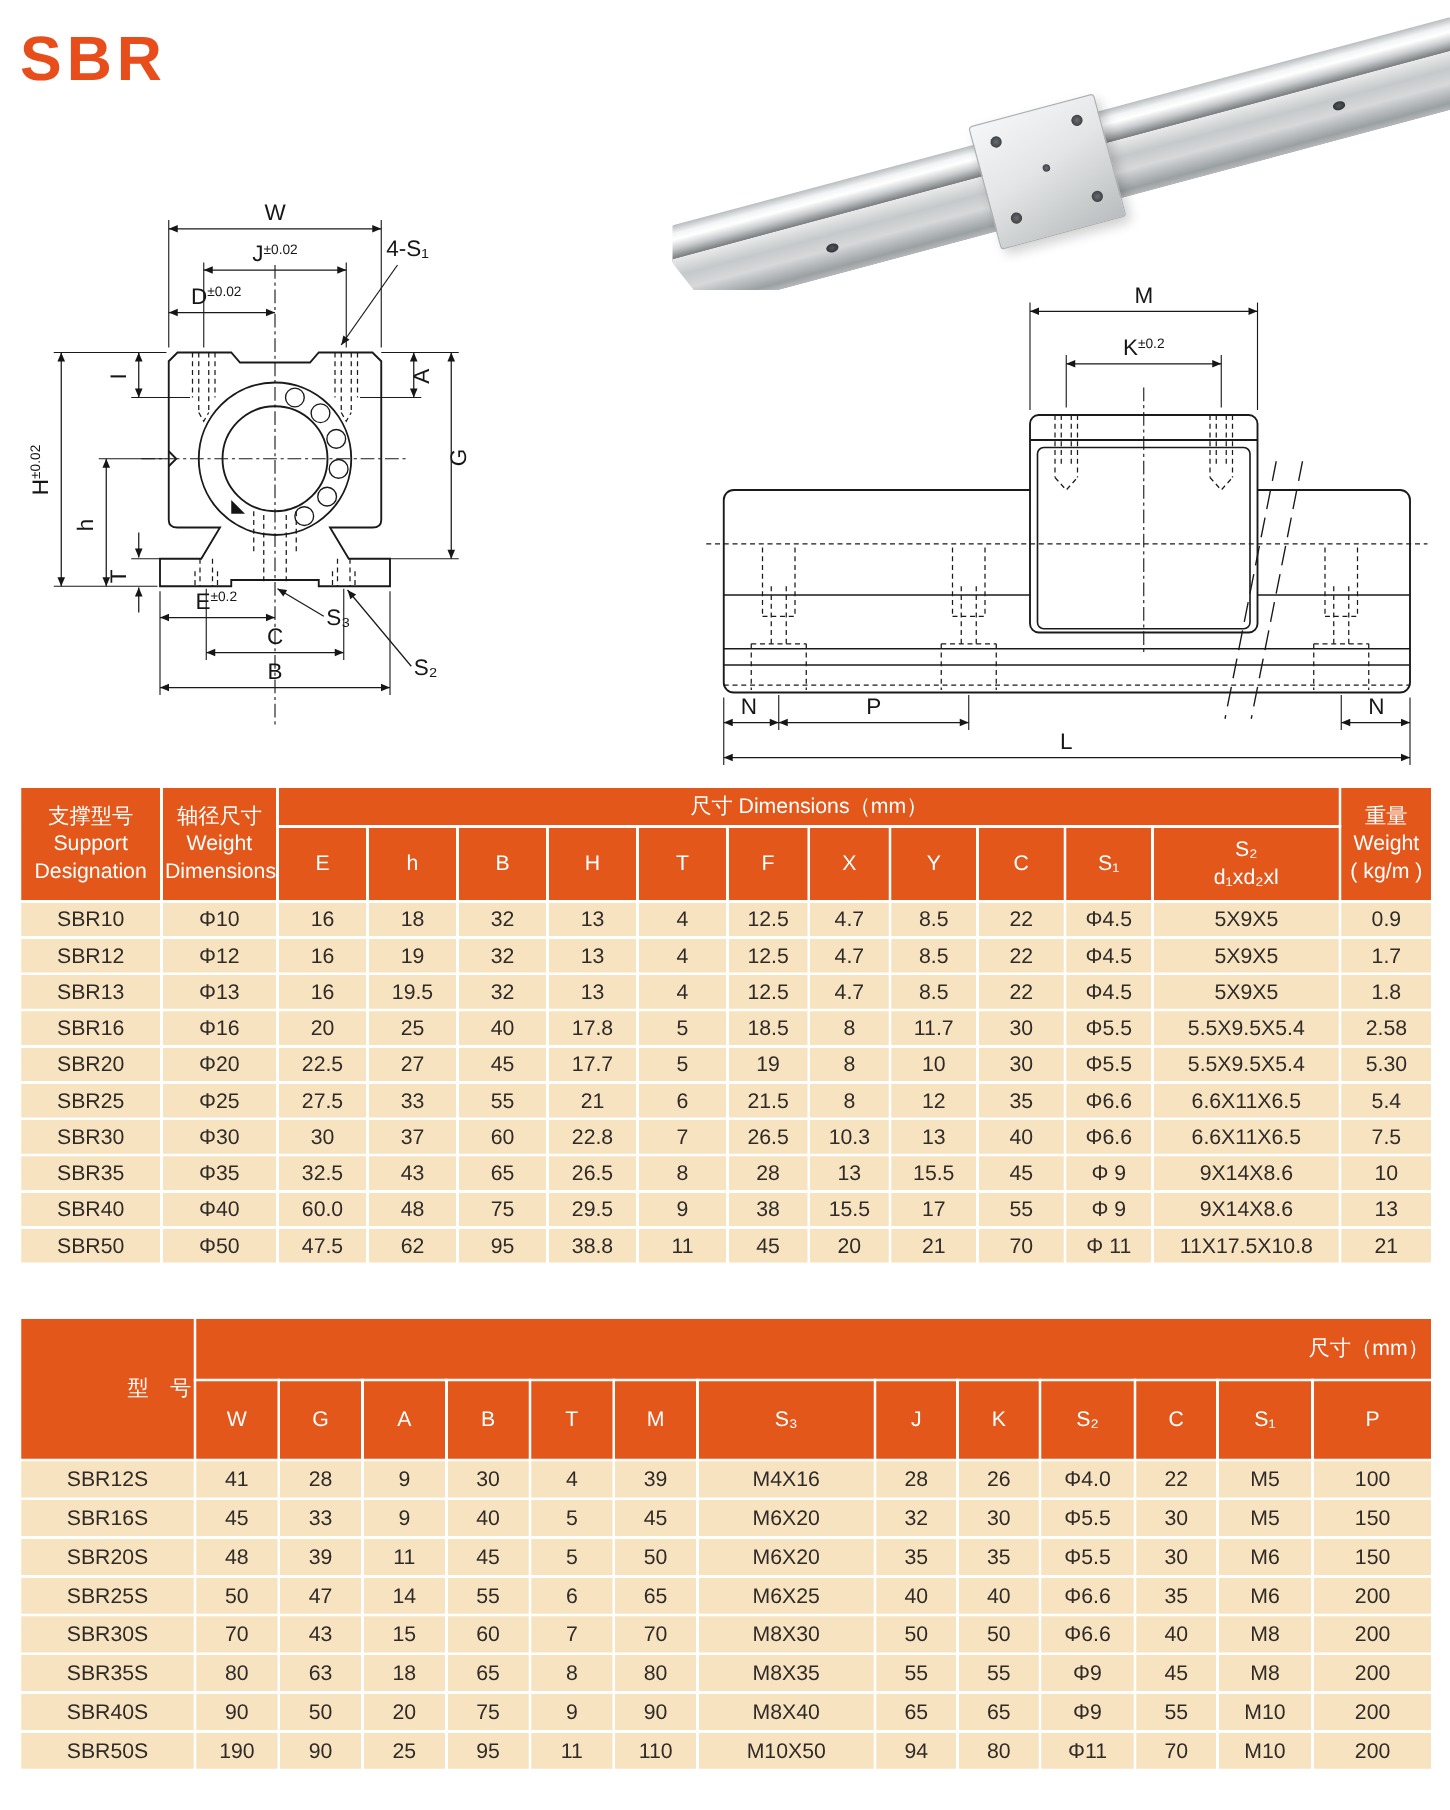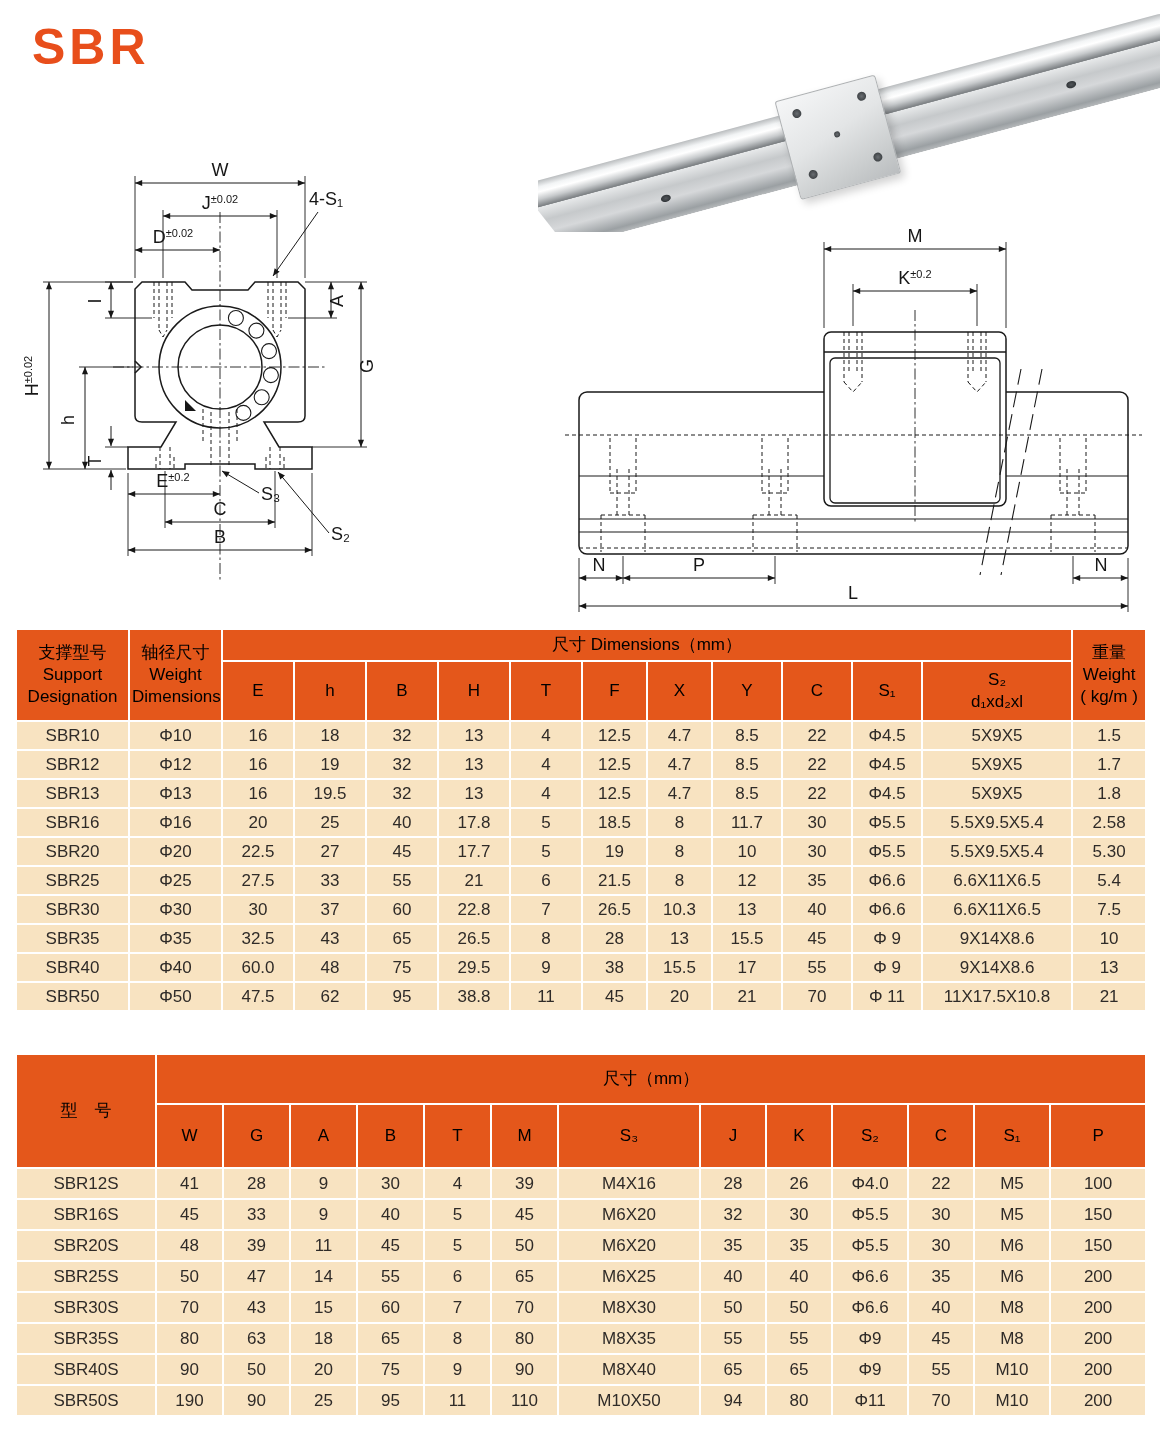"SBR" .page-title { left: 32px -> 16px }
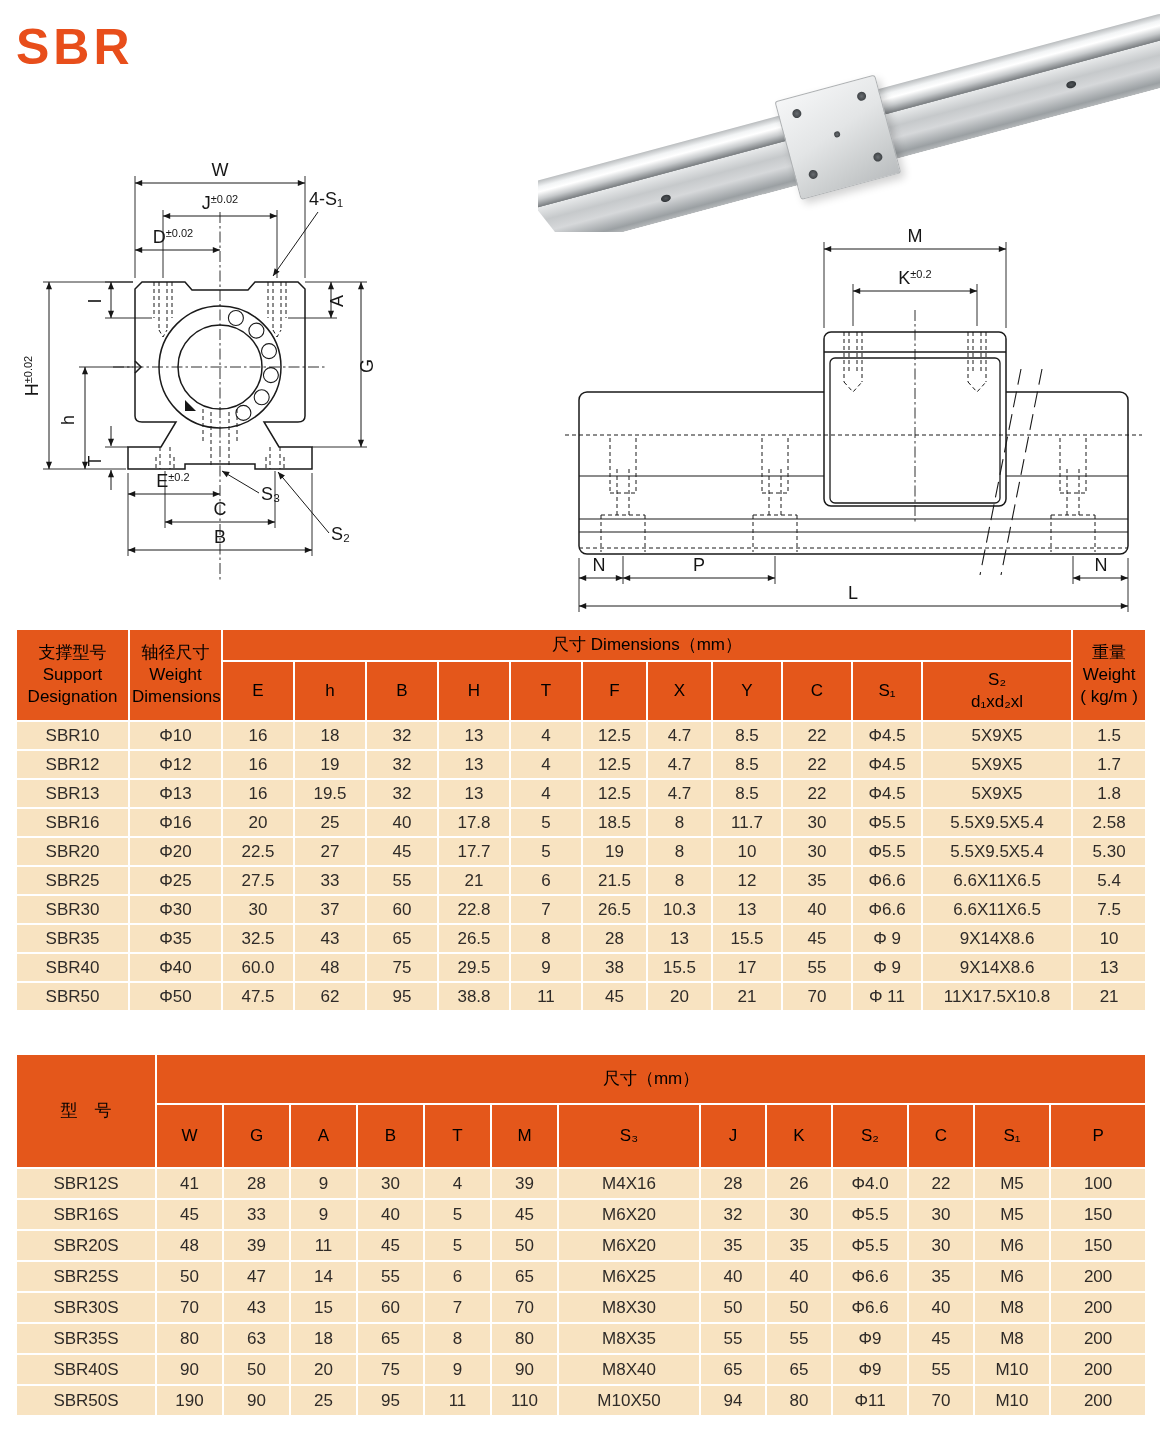"支撑型号" .spec-table th { color: #000000 -> #ffffff }
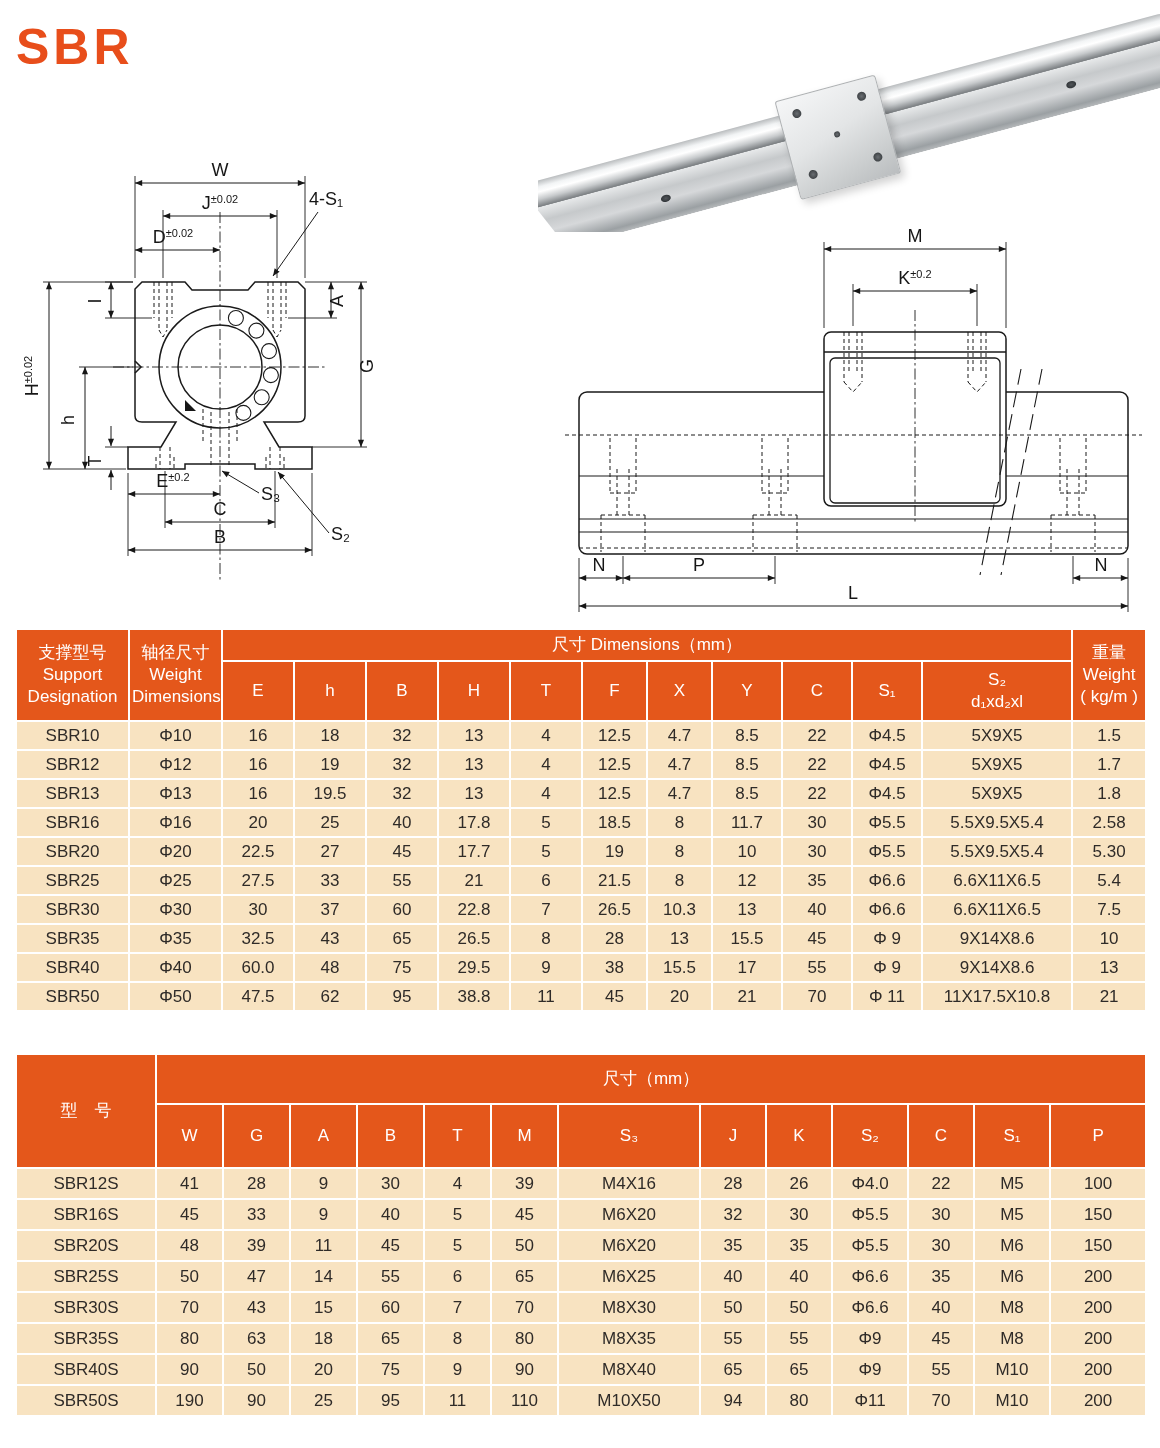"1.5" td { text: 1.5 -> 0.9 }
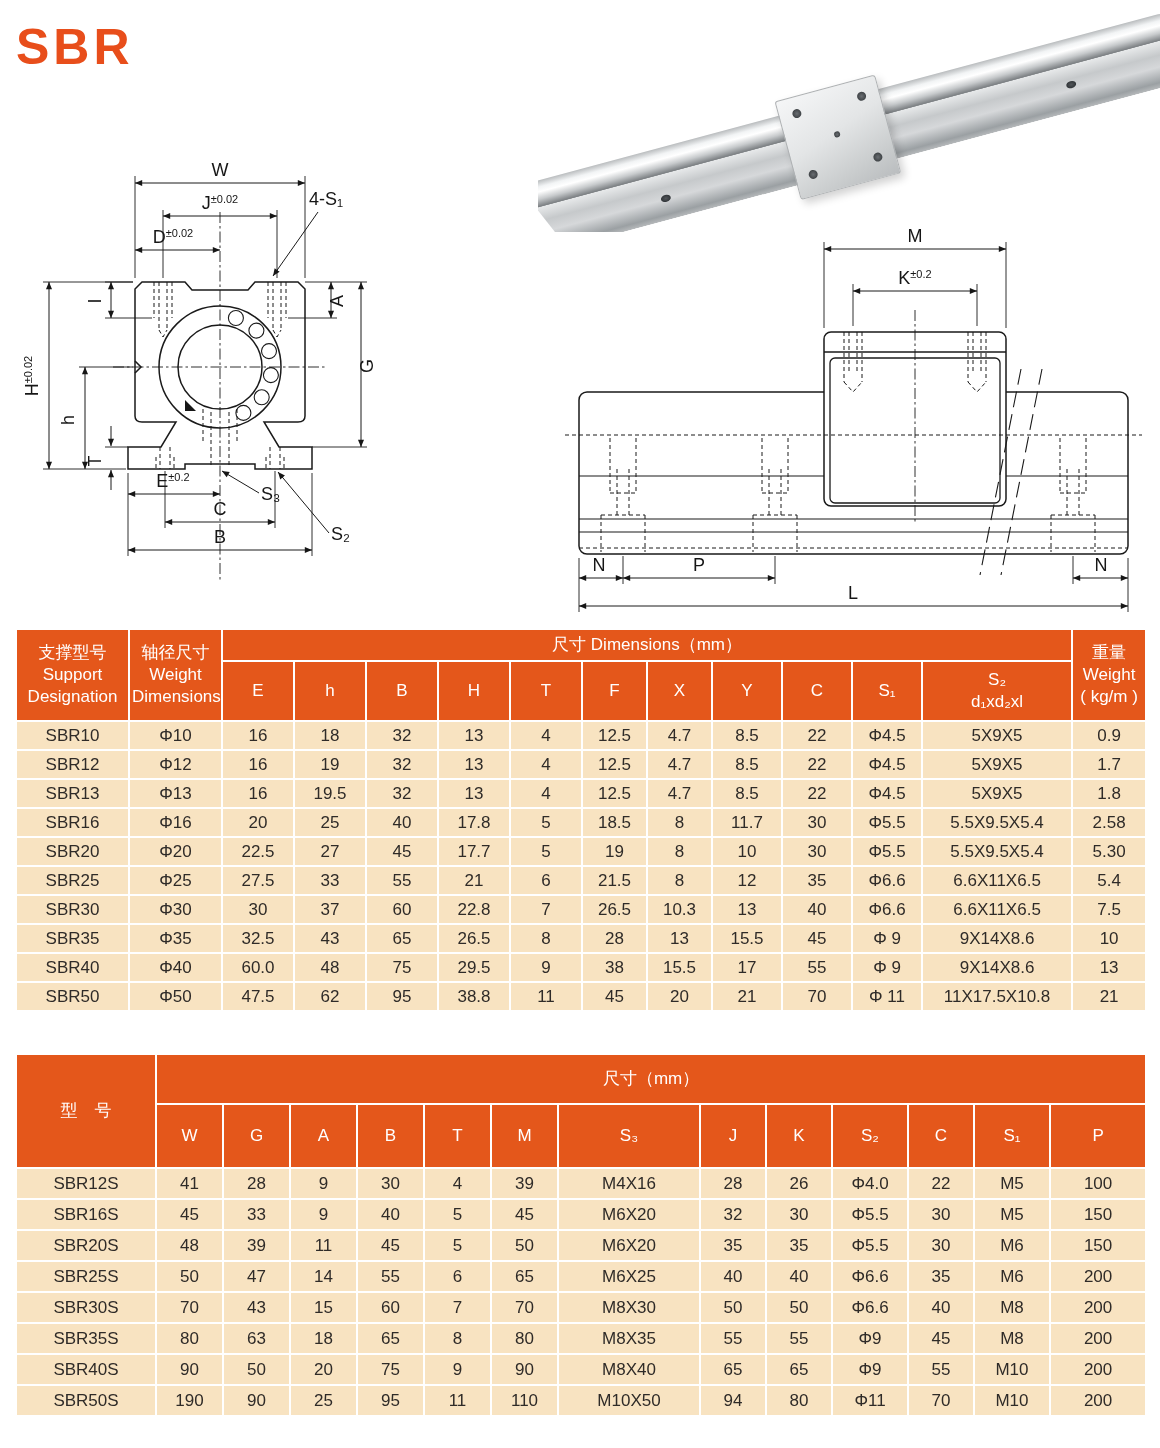"尺寸（mm）" #table2 tr.gr th { text-align: none -> right }
